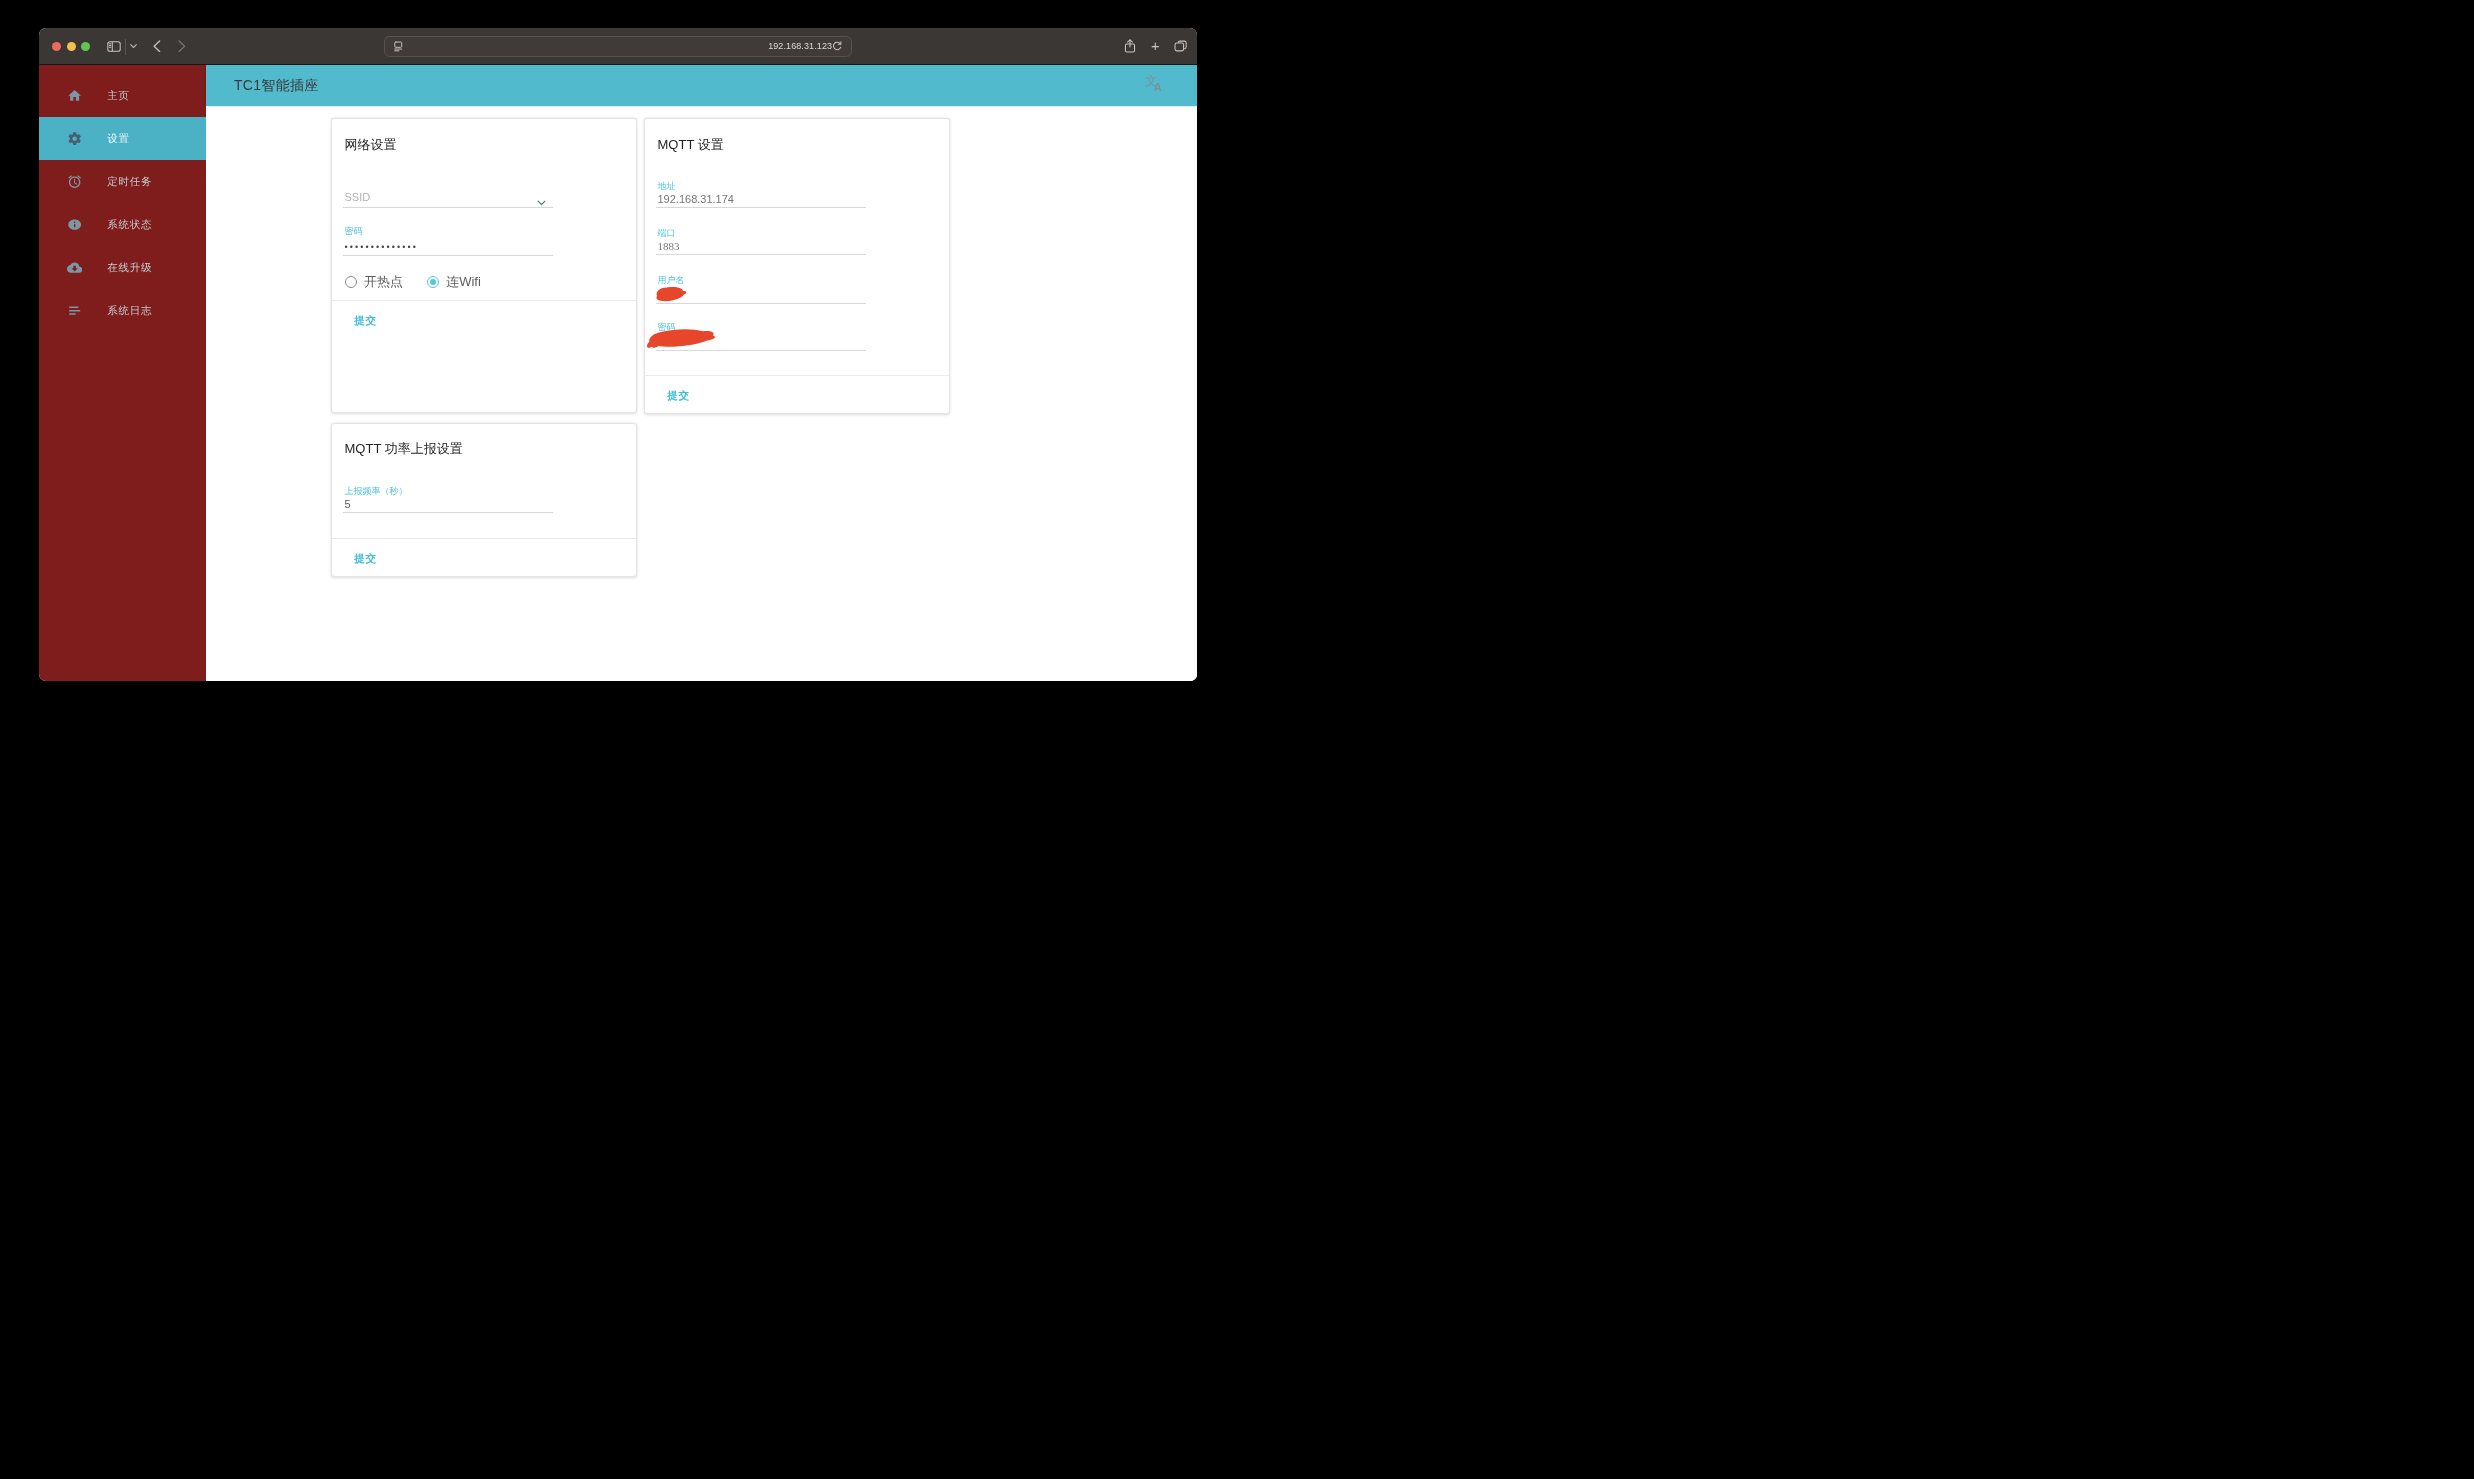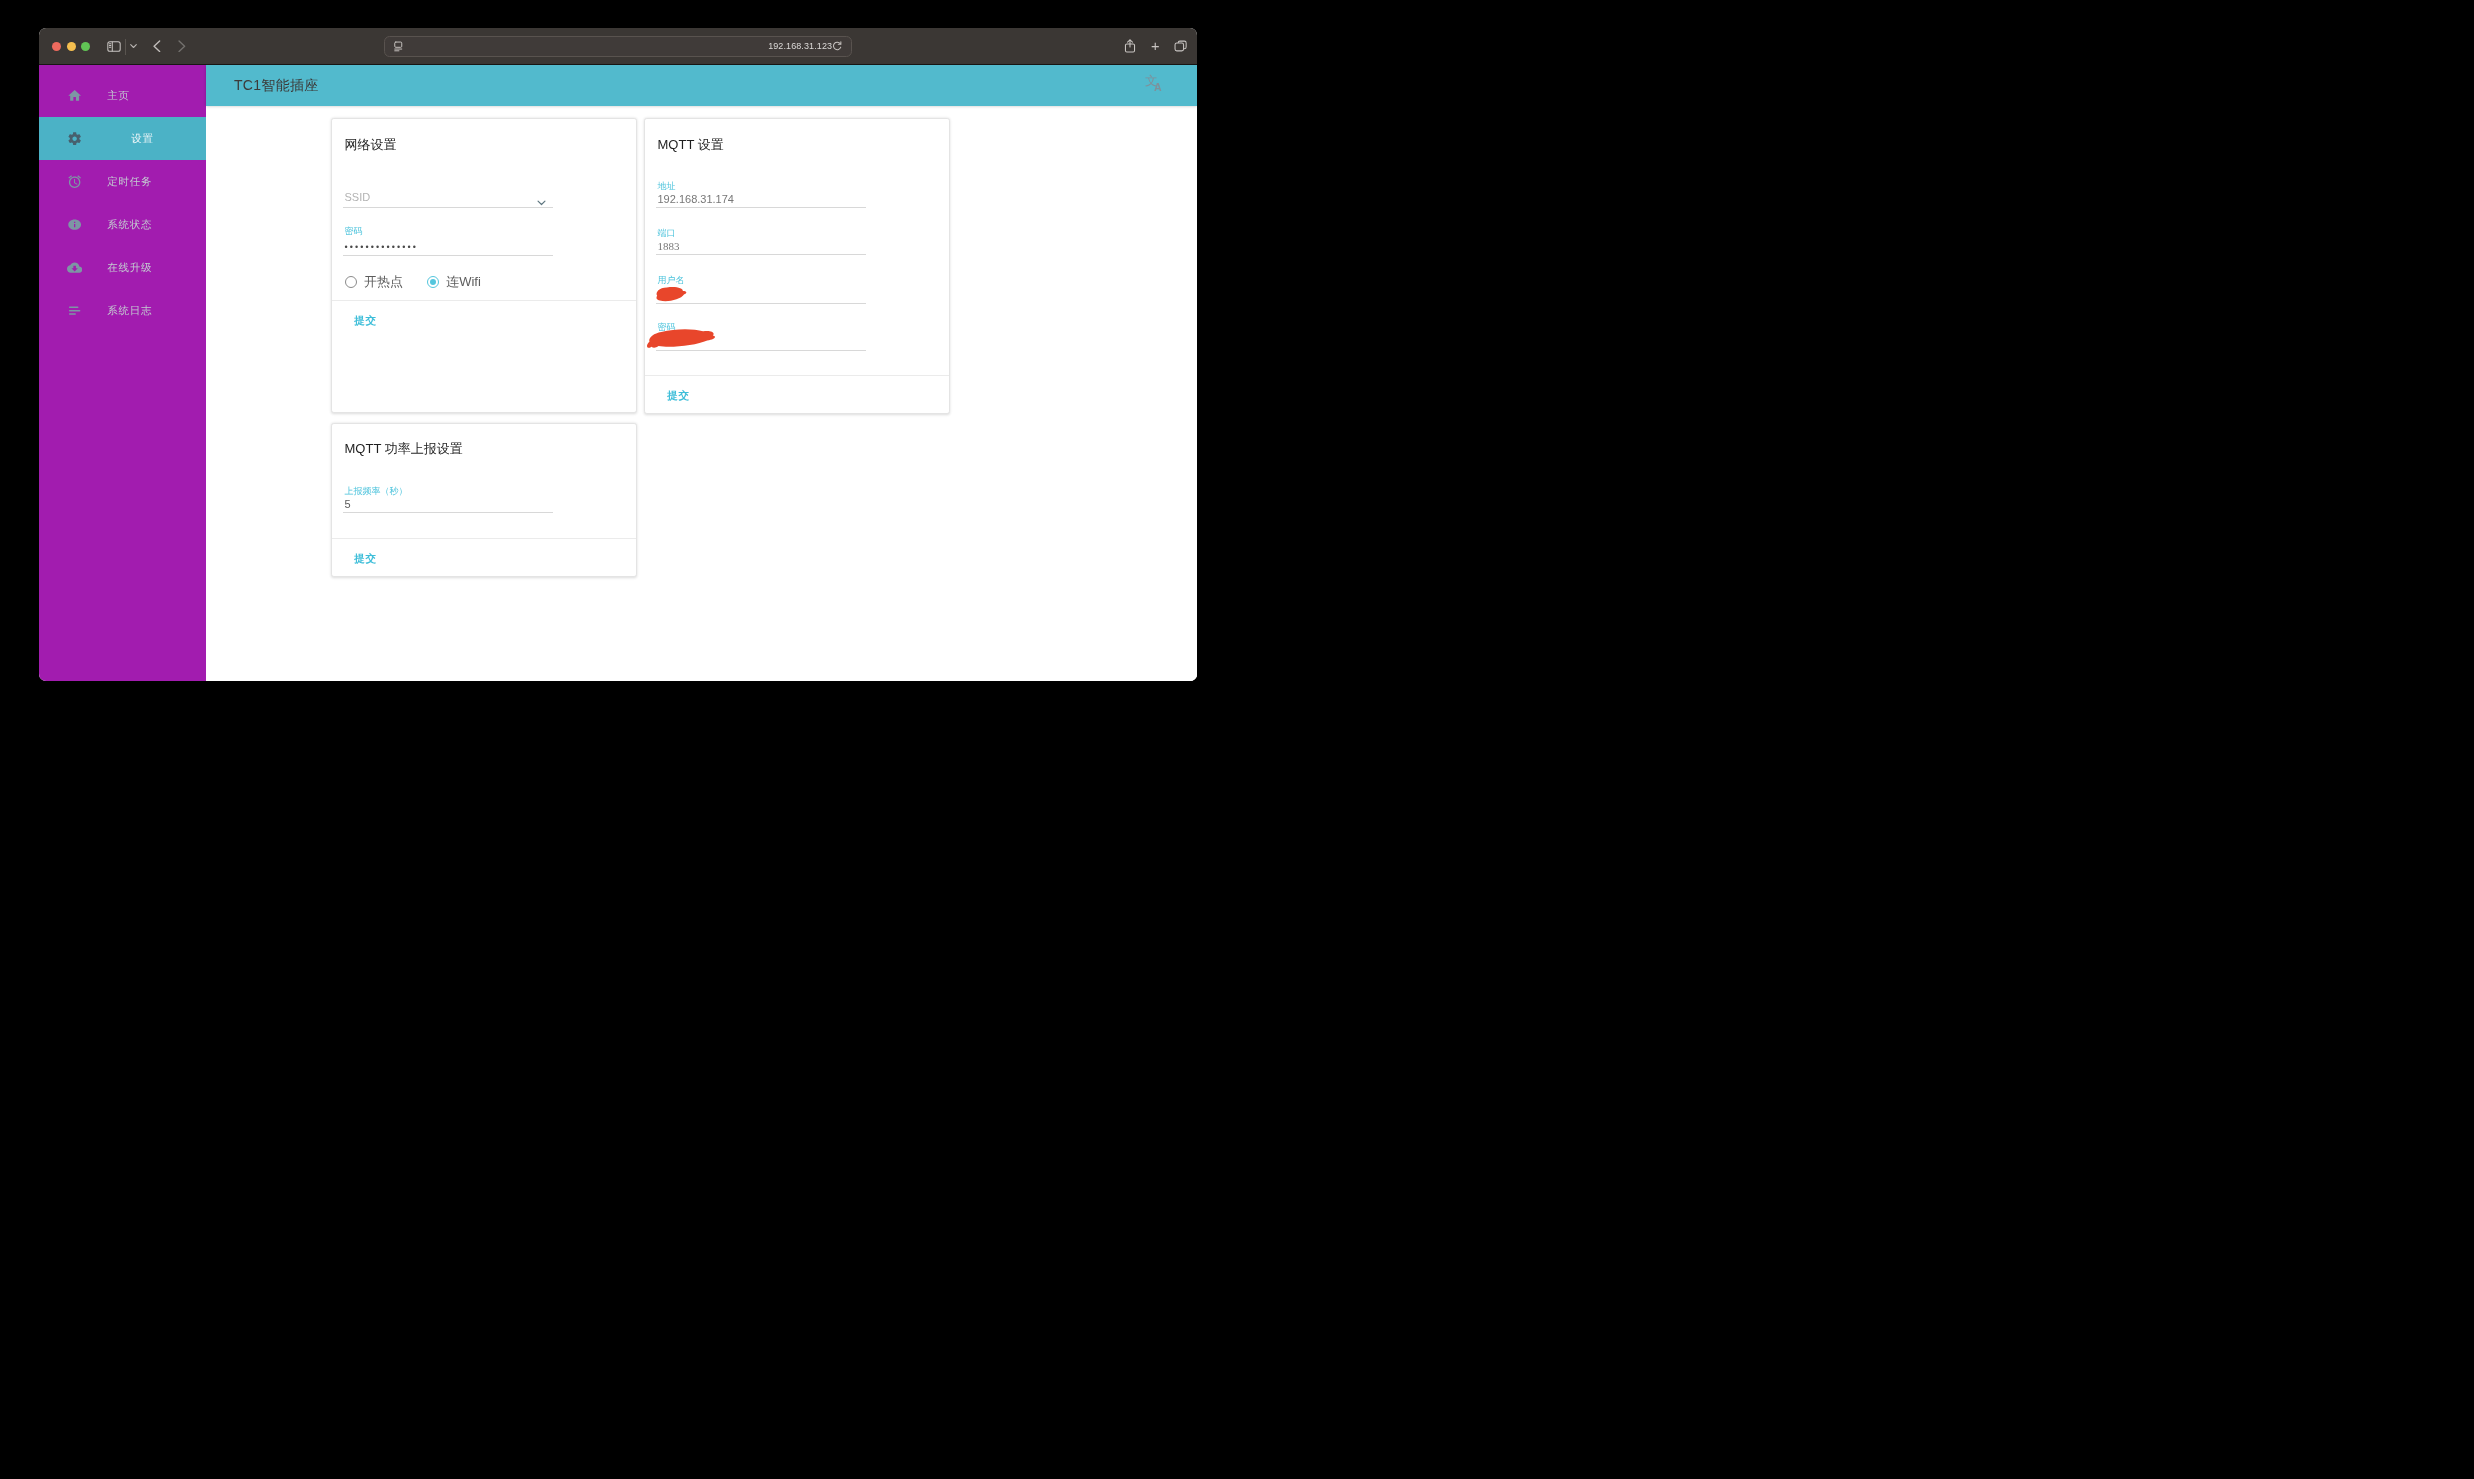"主页" .sidebar { background: #a21caf -> #7f1d1d }
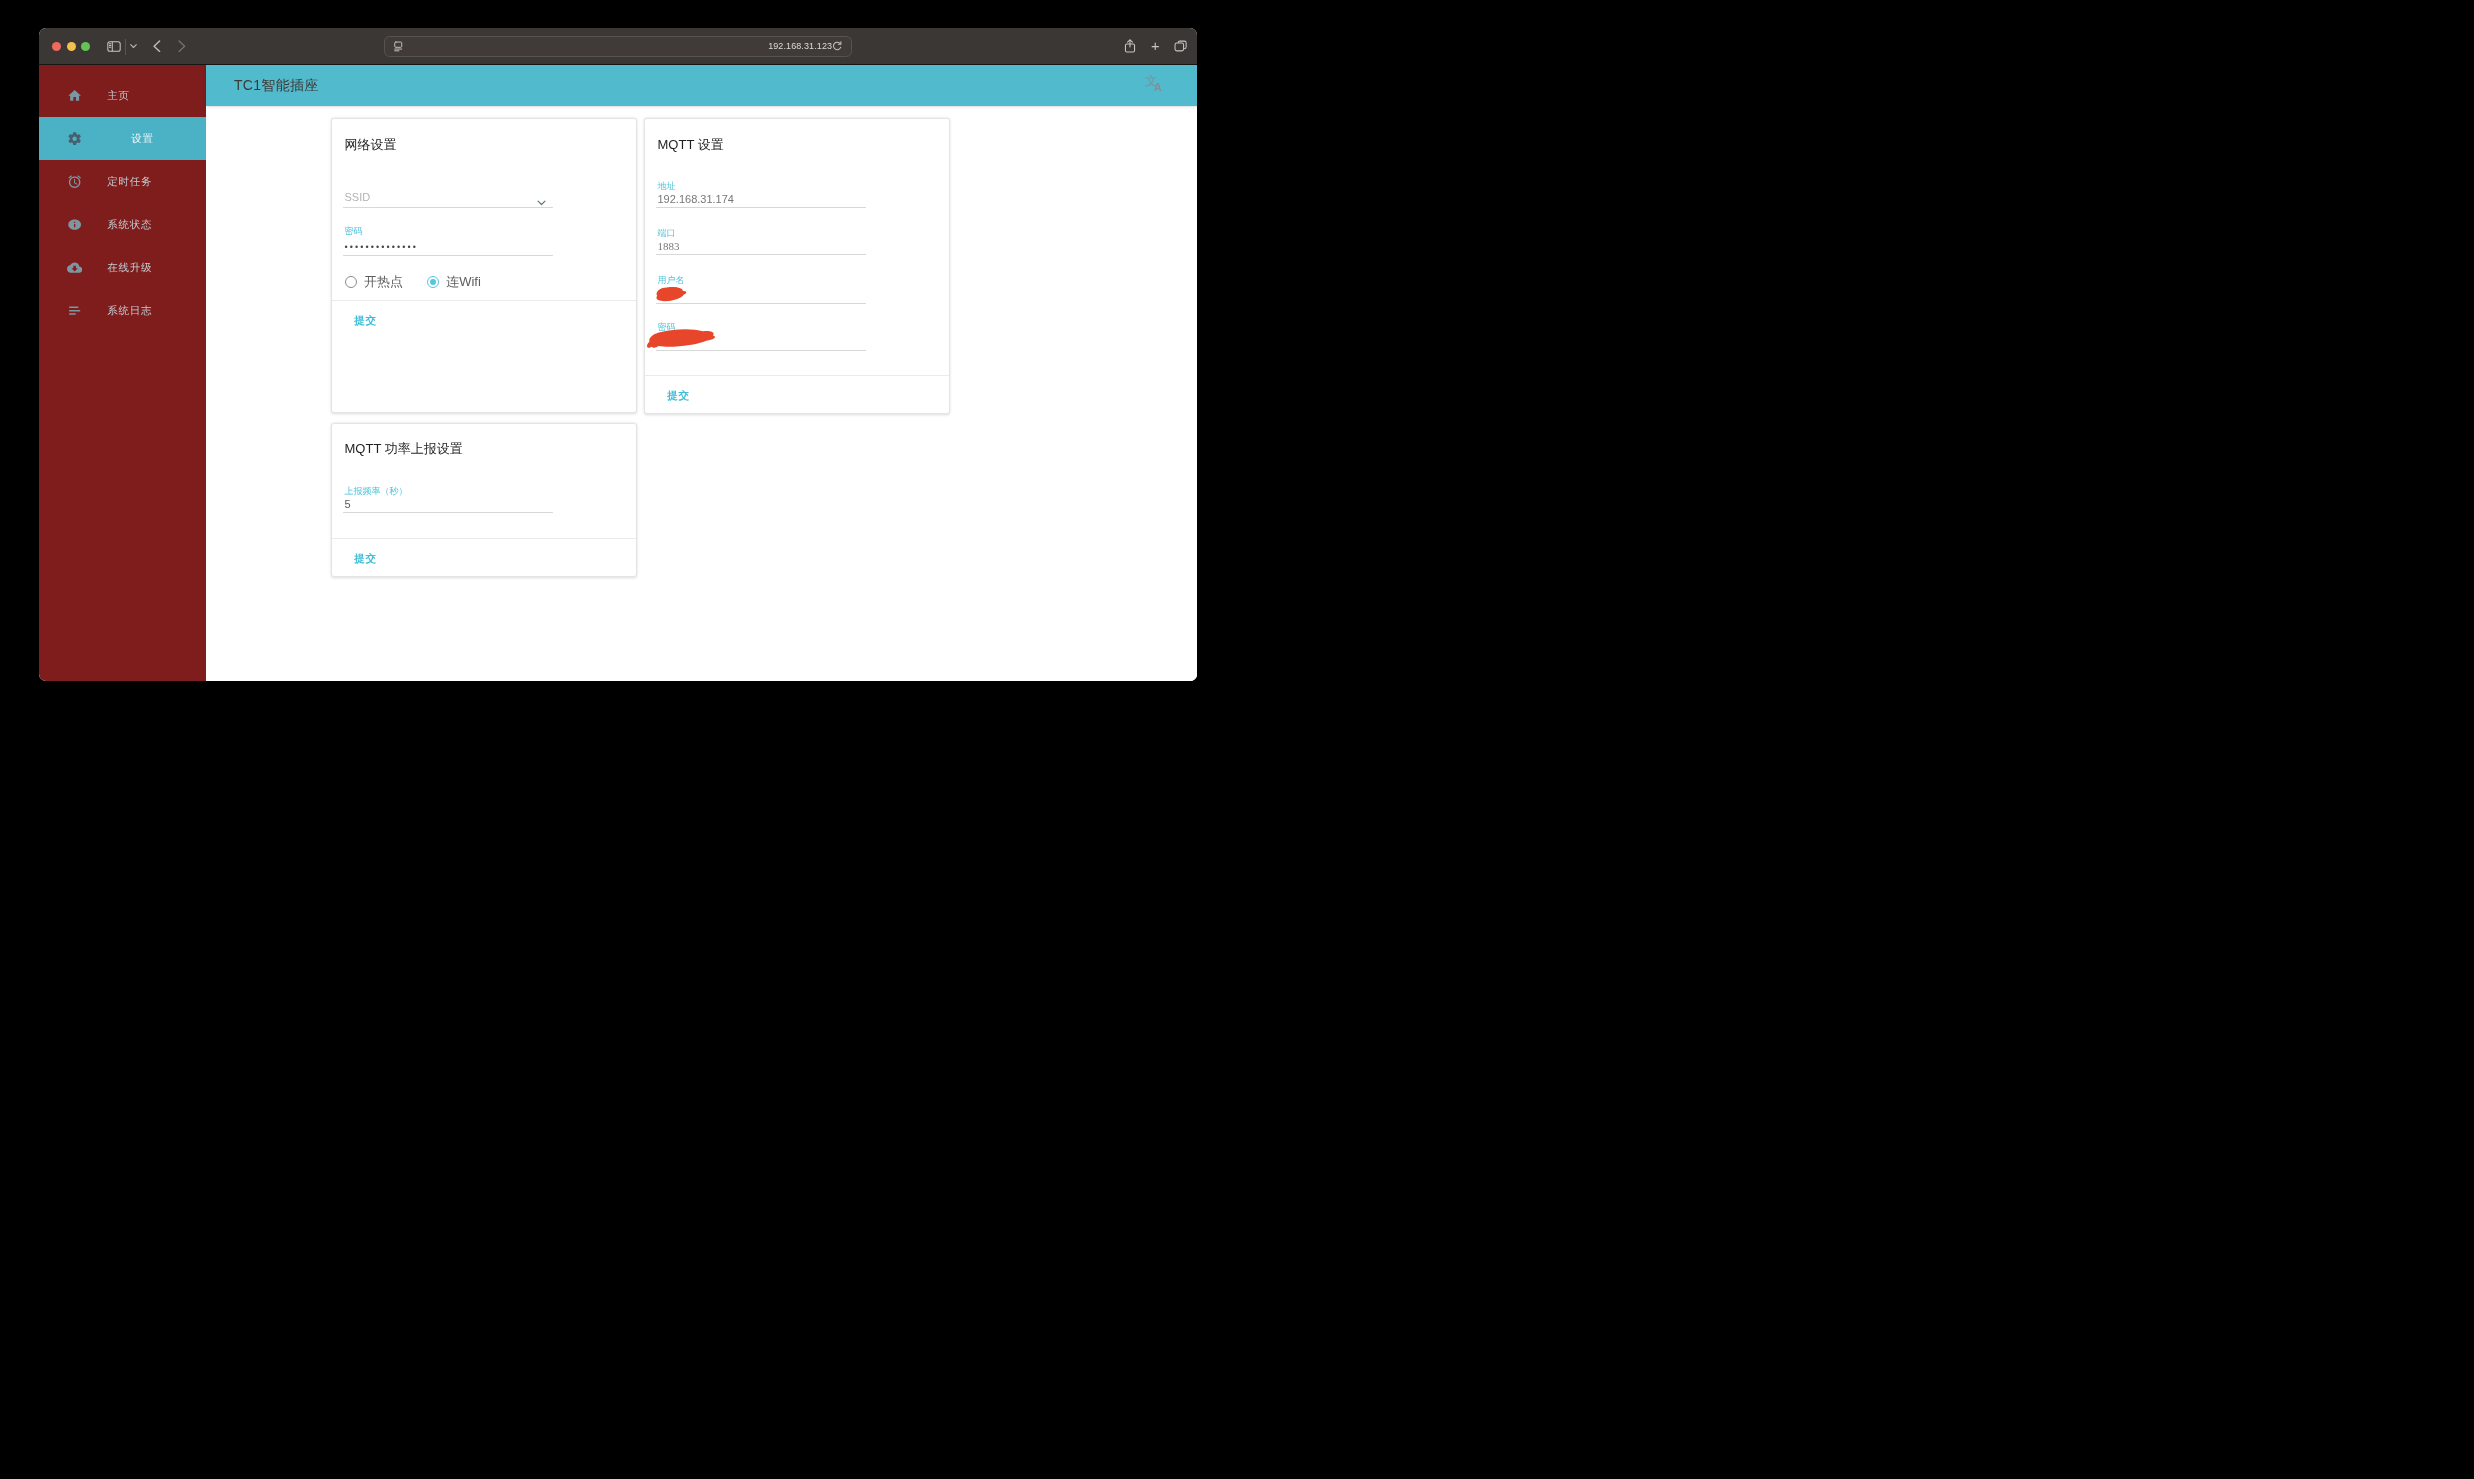"设置" .side-item.active { gap: 24px -> none }
